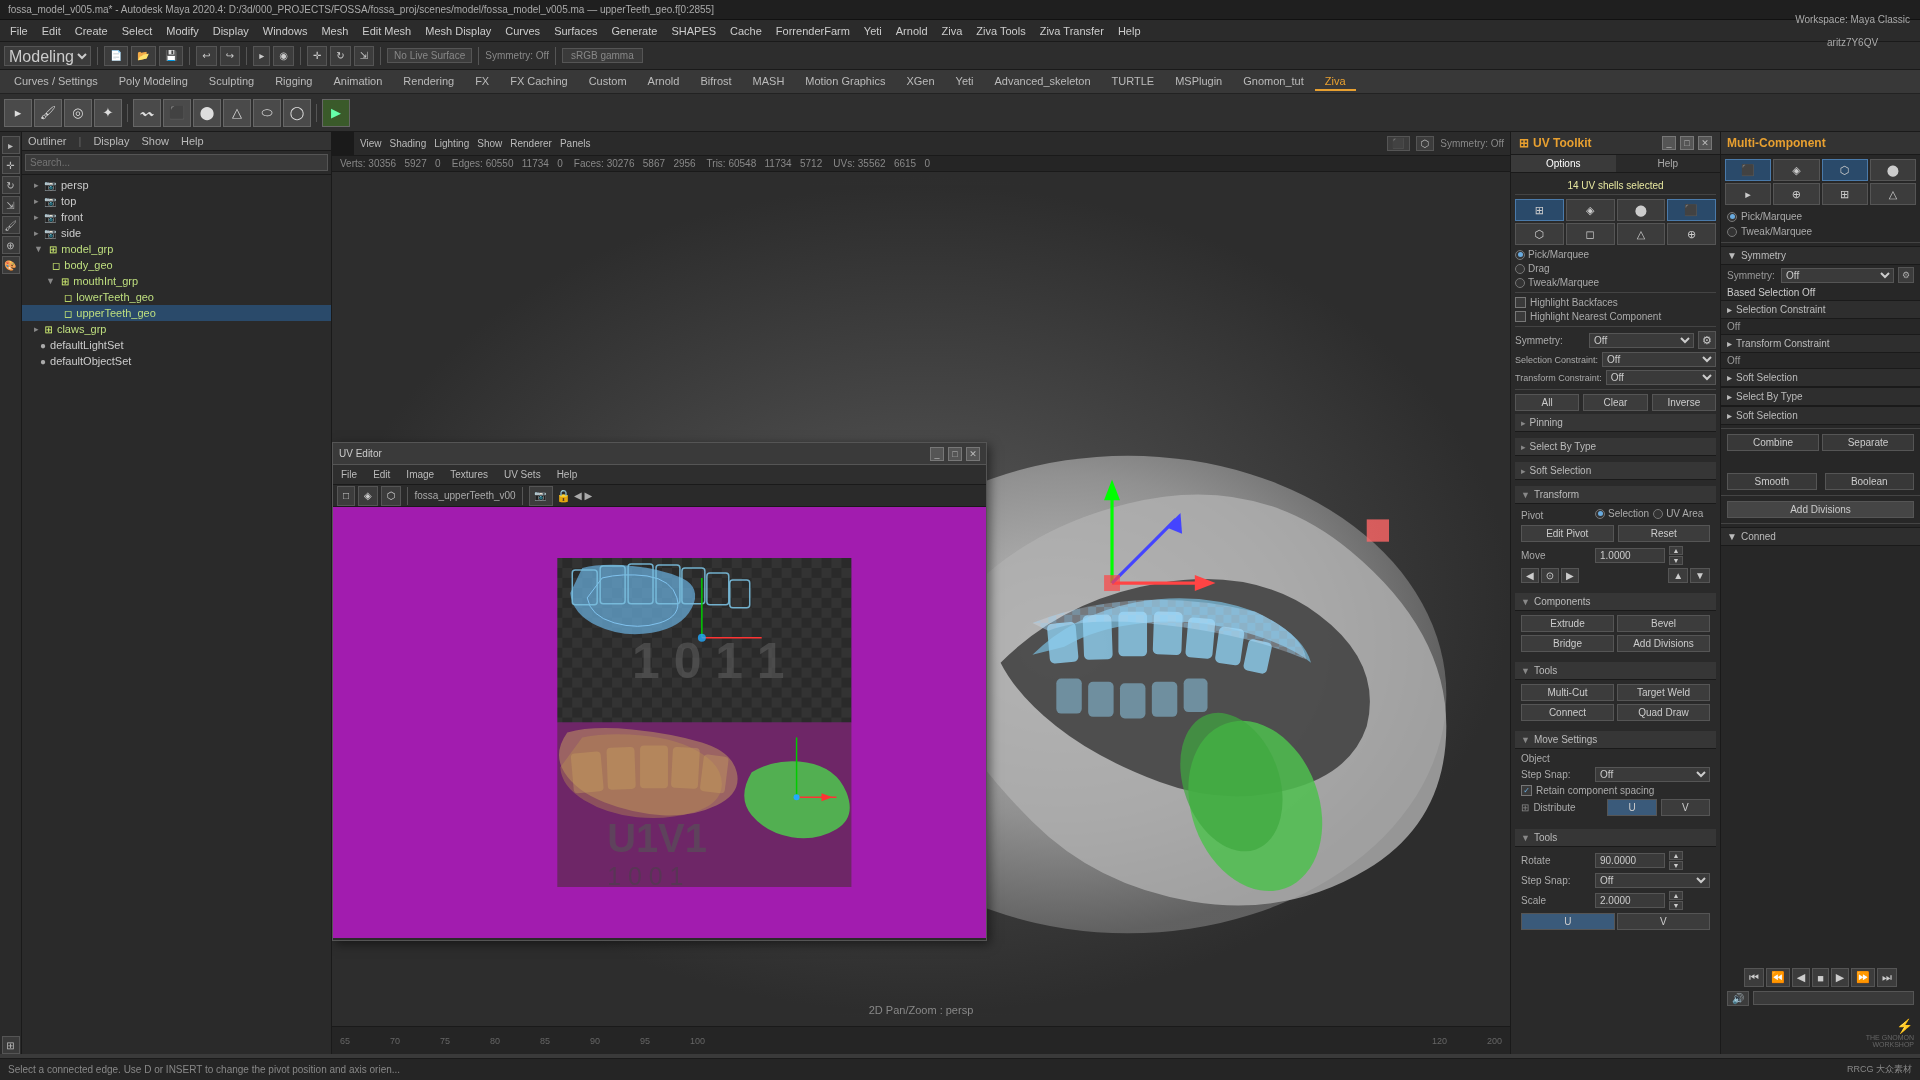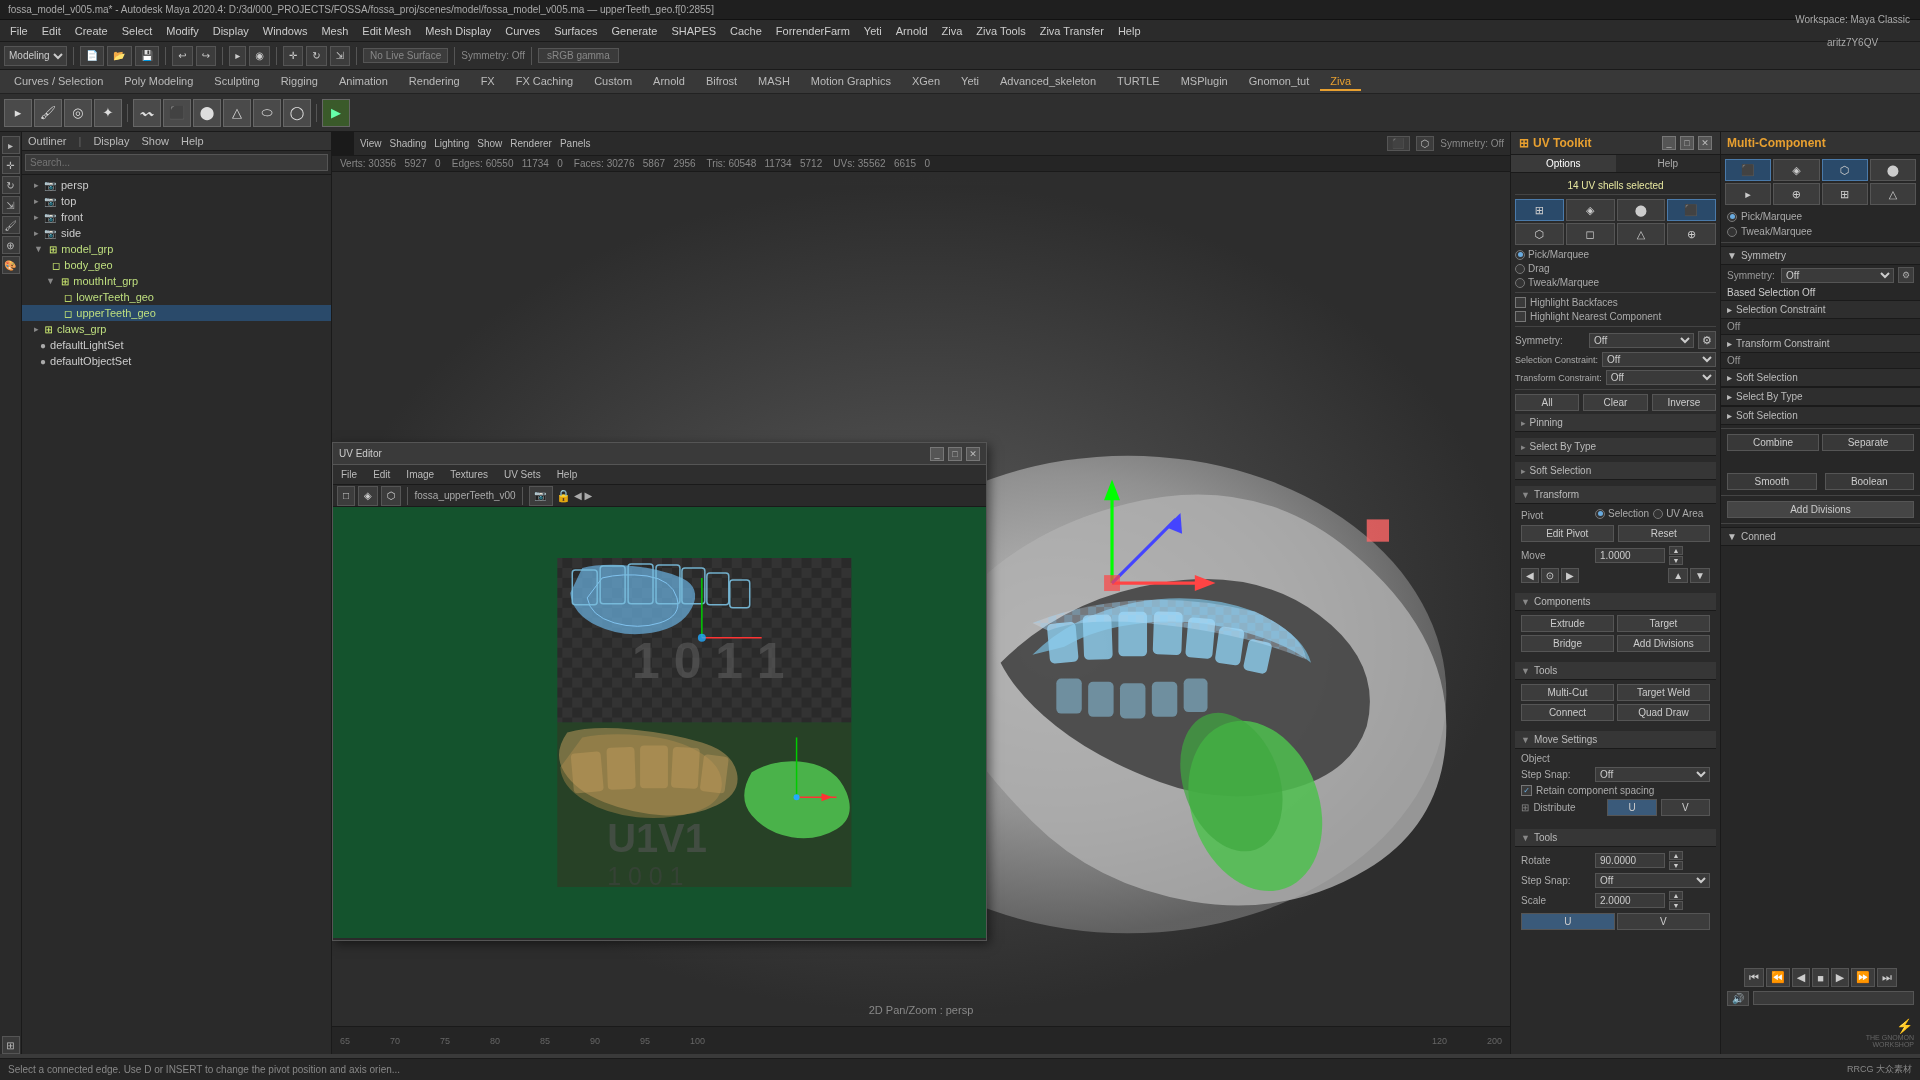"Modeling" select { font-size: 10px -> 16px }
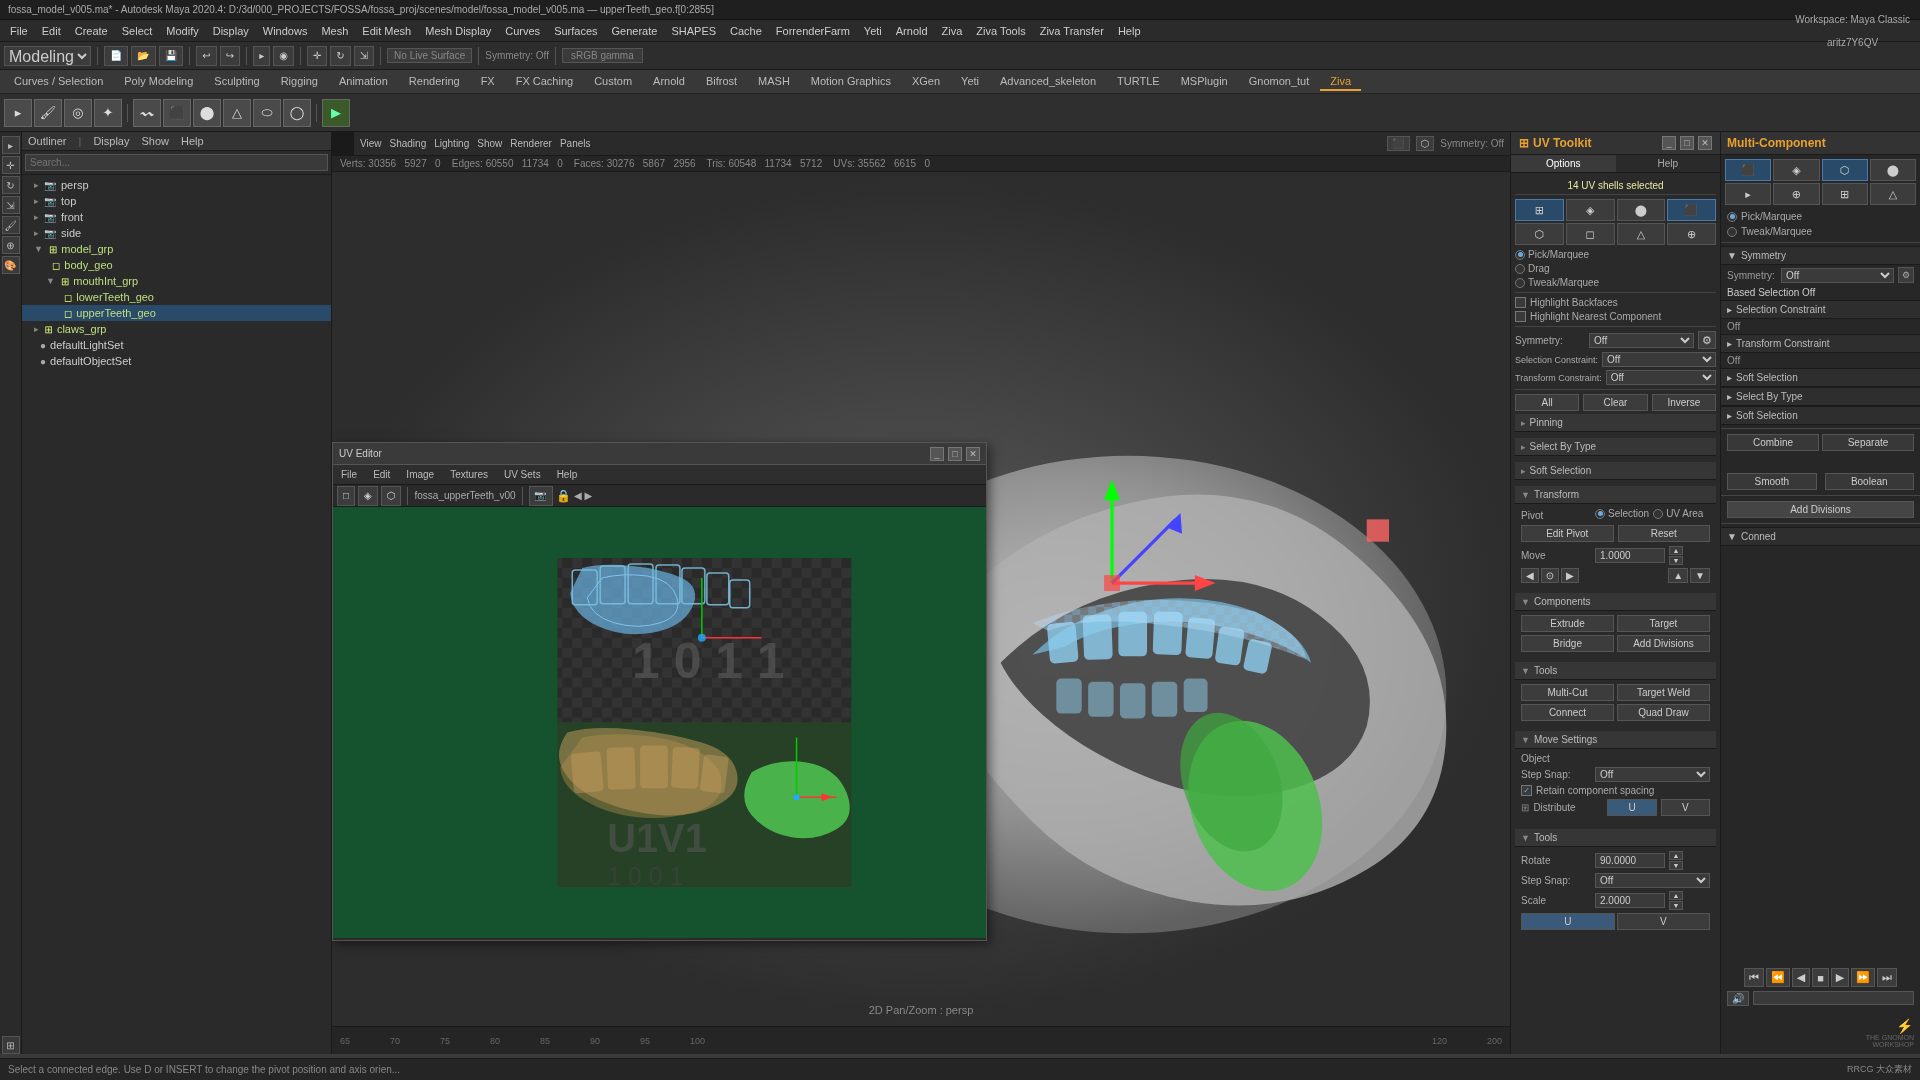"Curves / Selection" span.module-tab { text: Selection -> Settings }
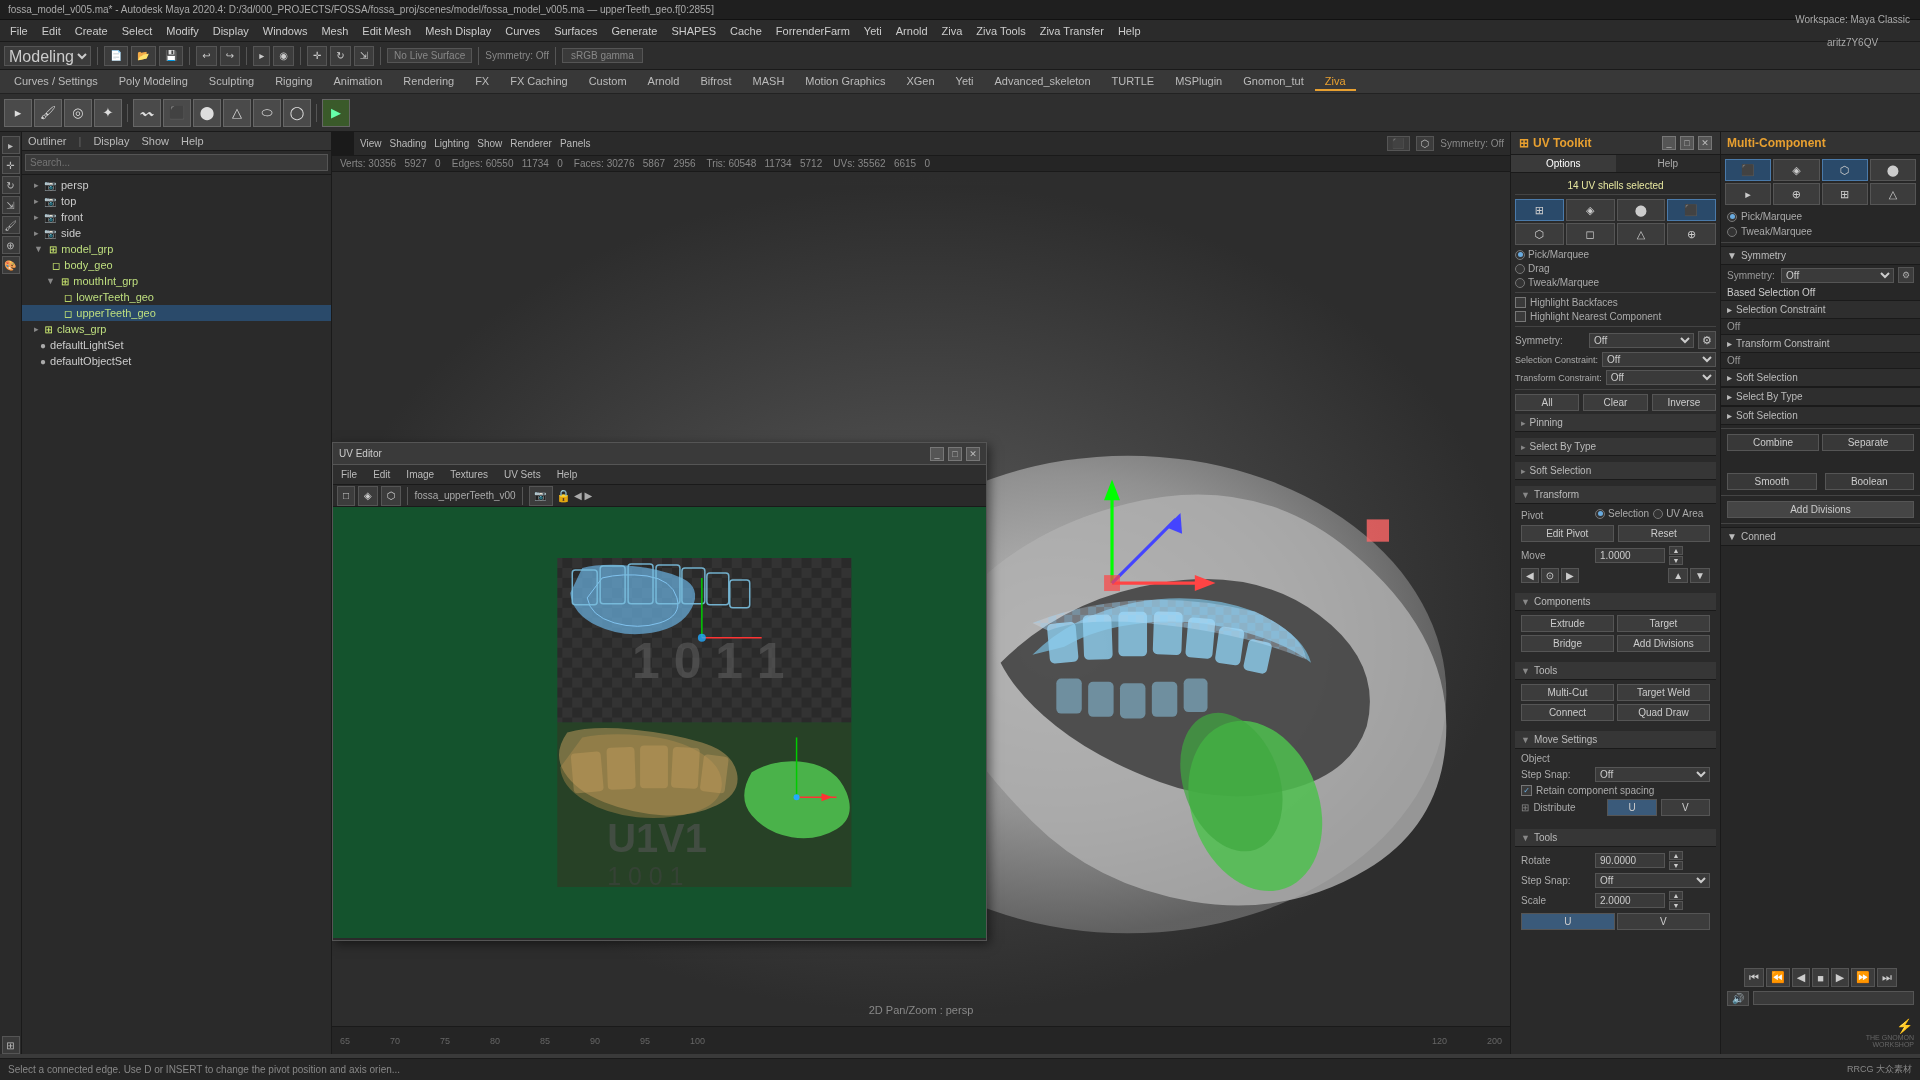"Target" button.panel-btn { text: Target -> Bevel }
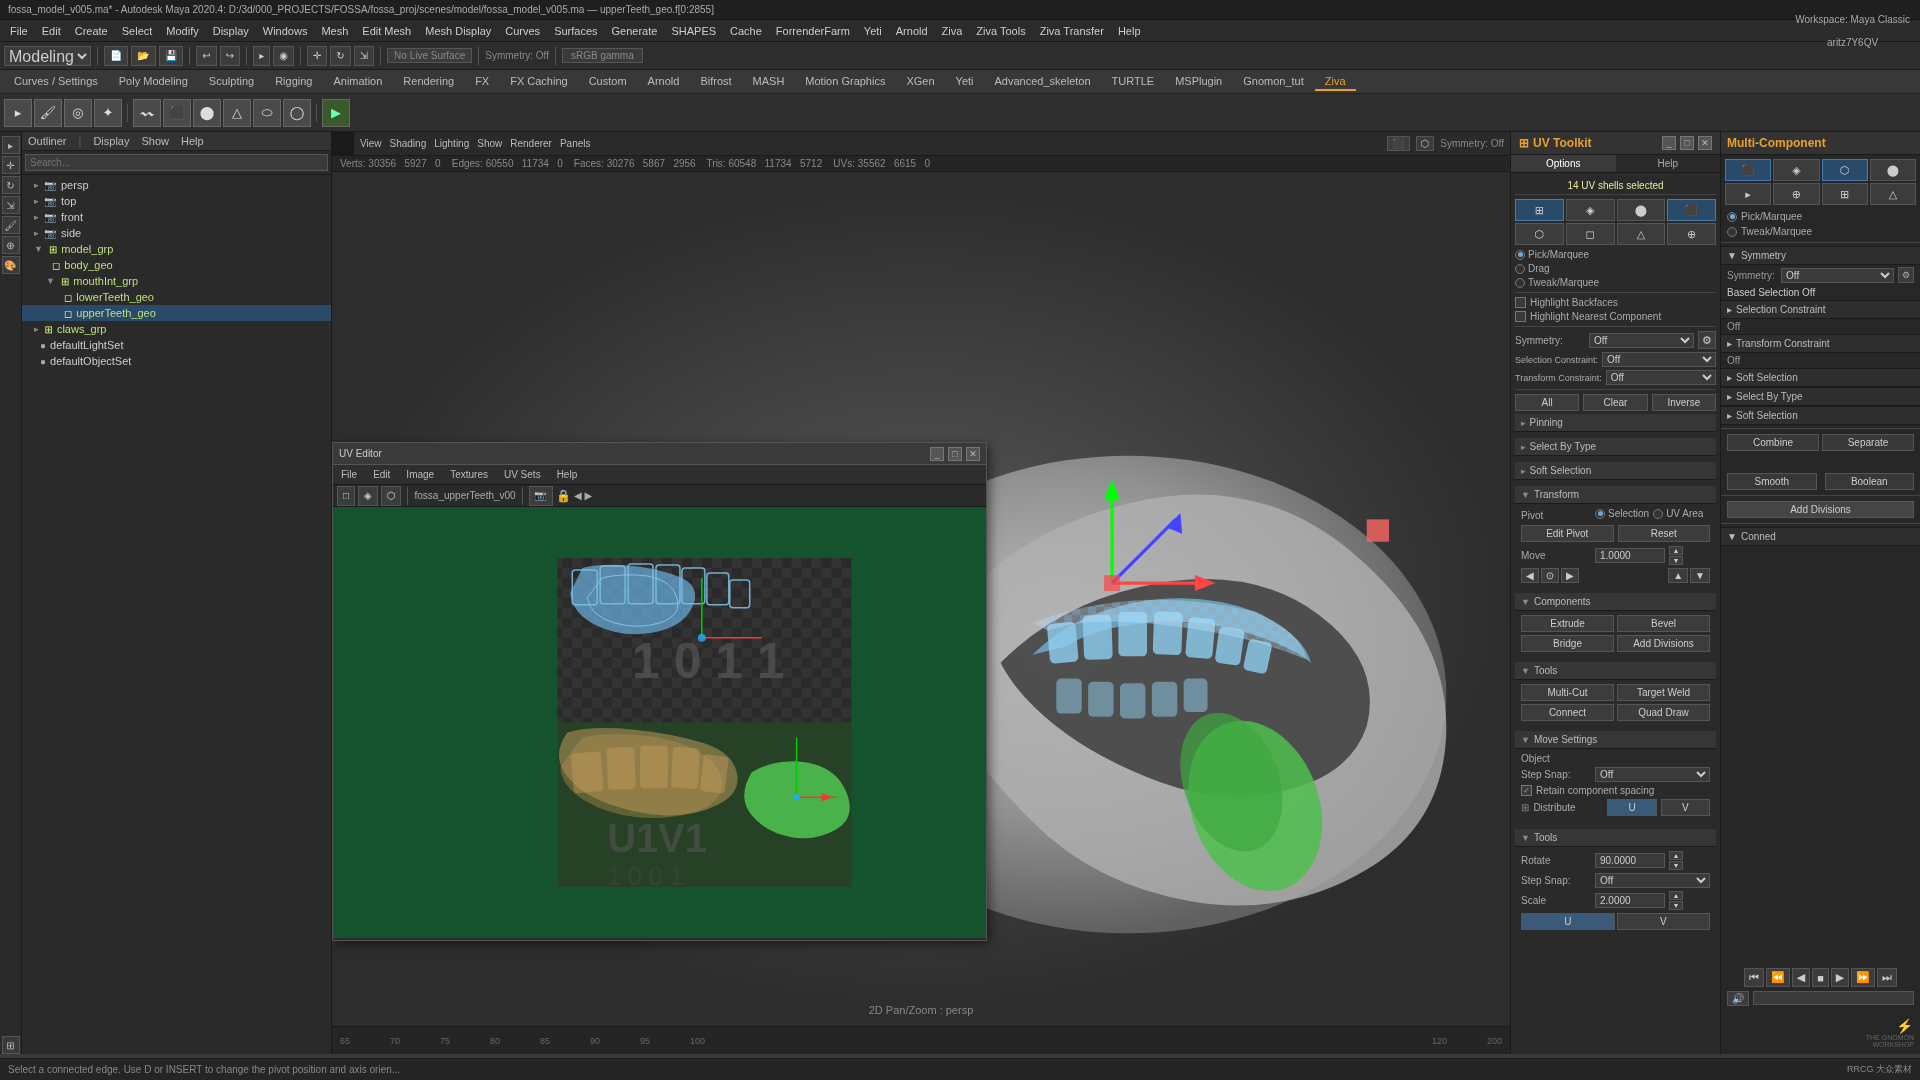"1 0 1 1" div { background: #14532d -> #a21caf }
